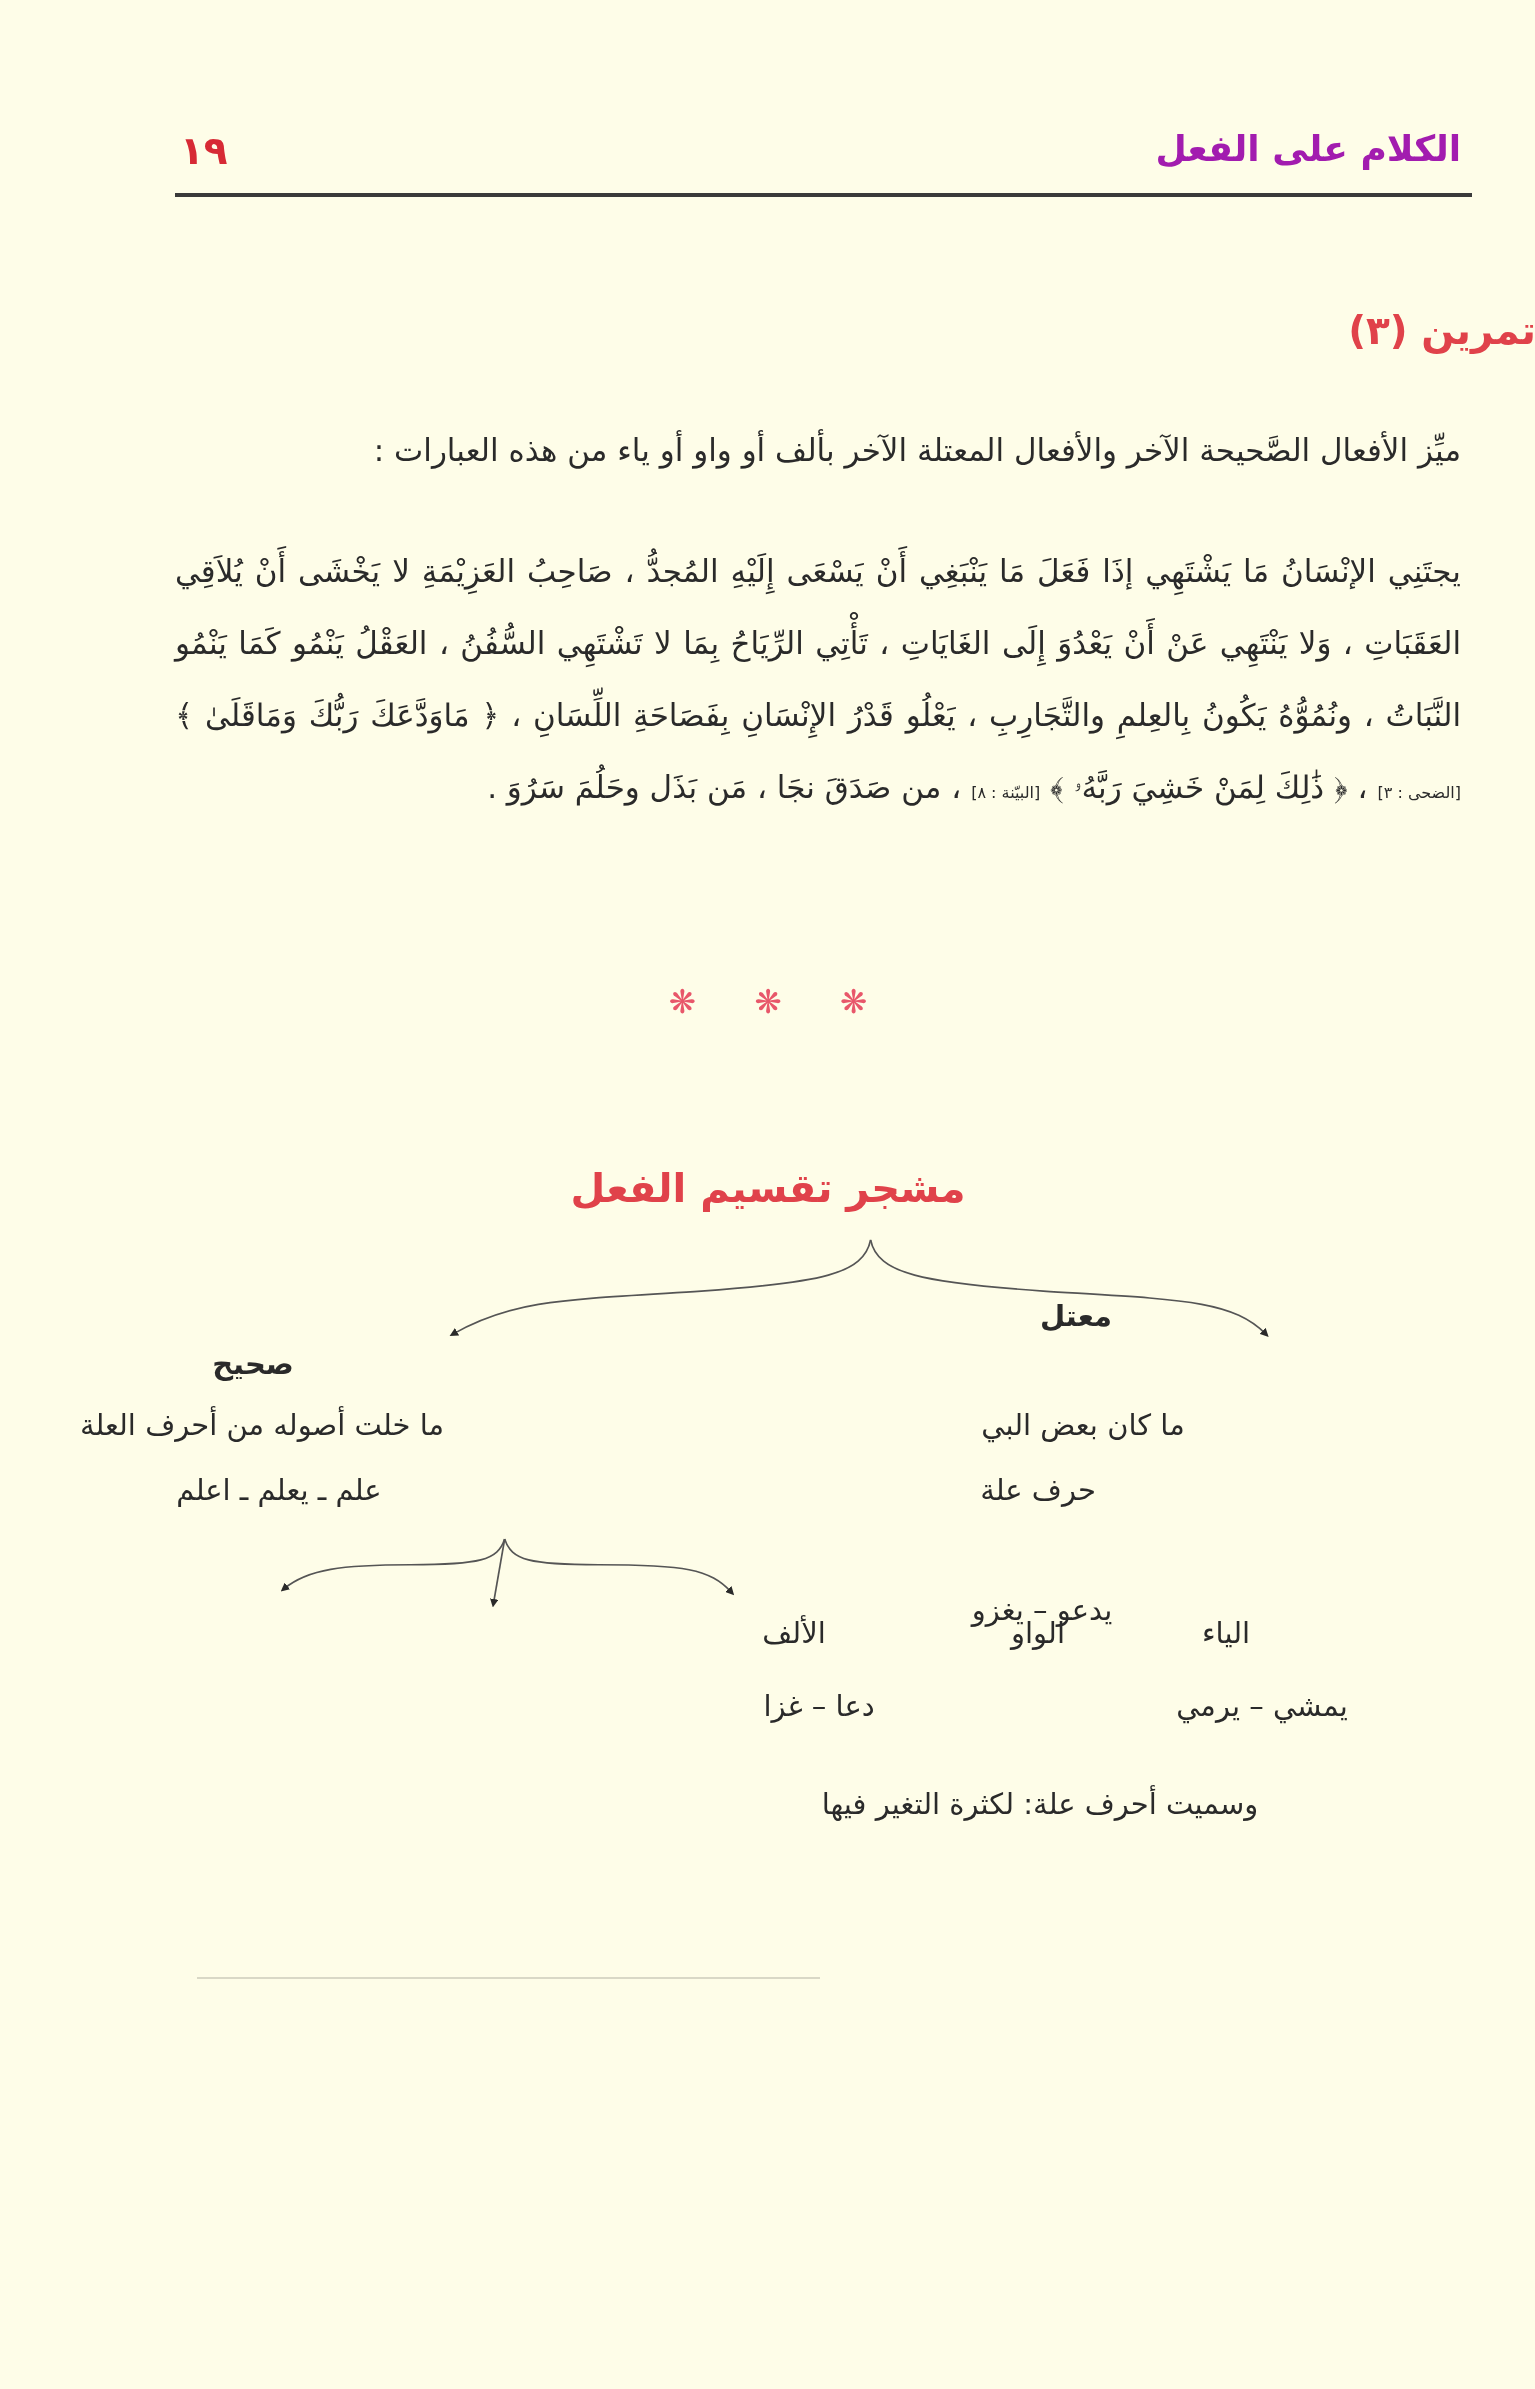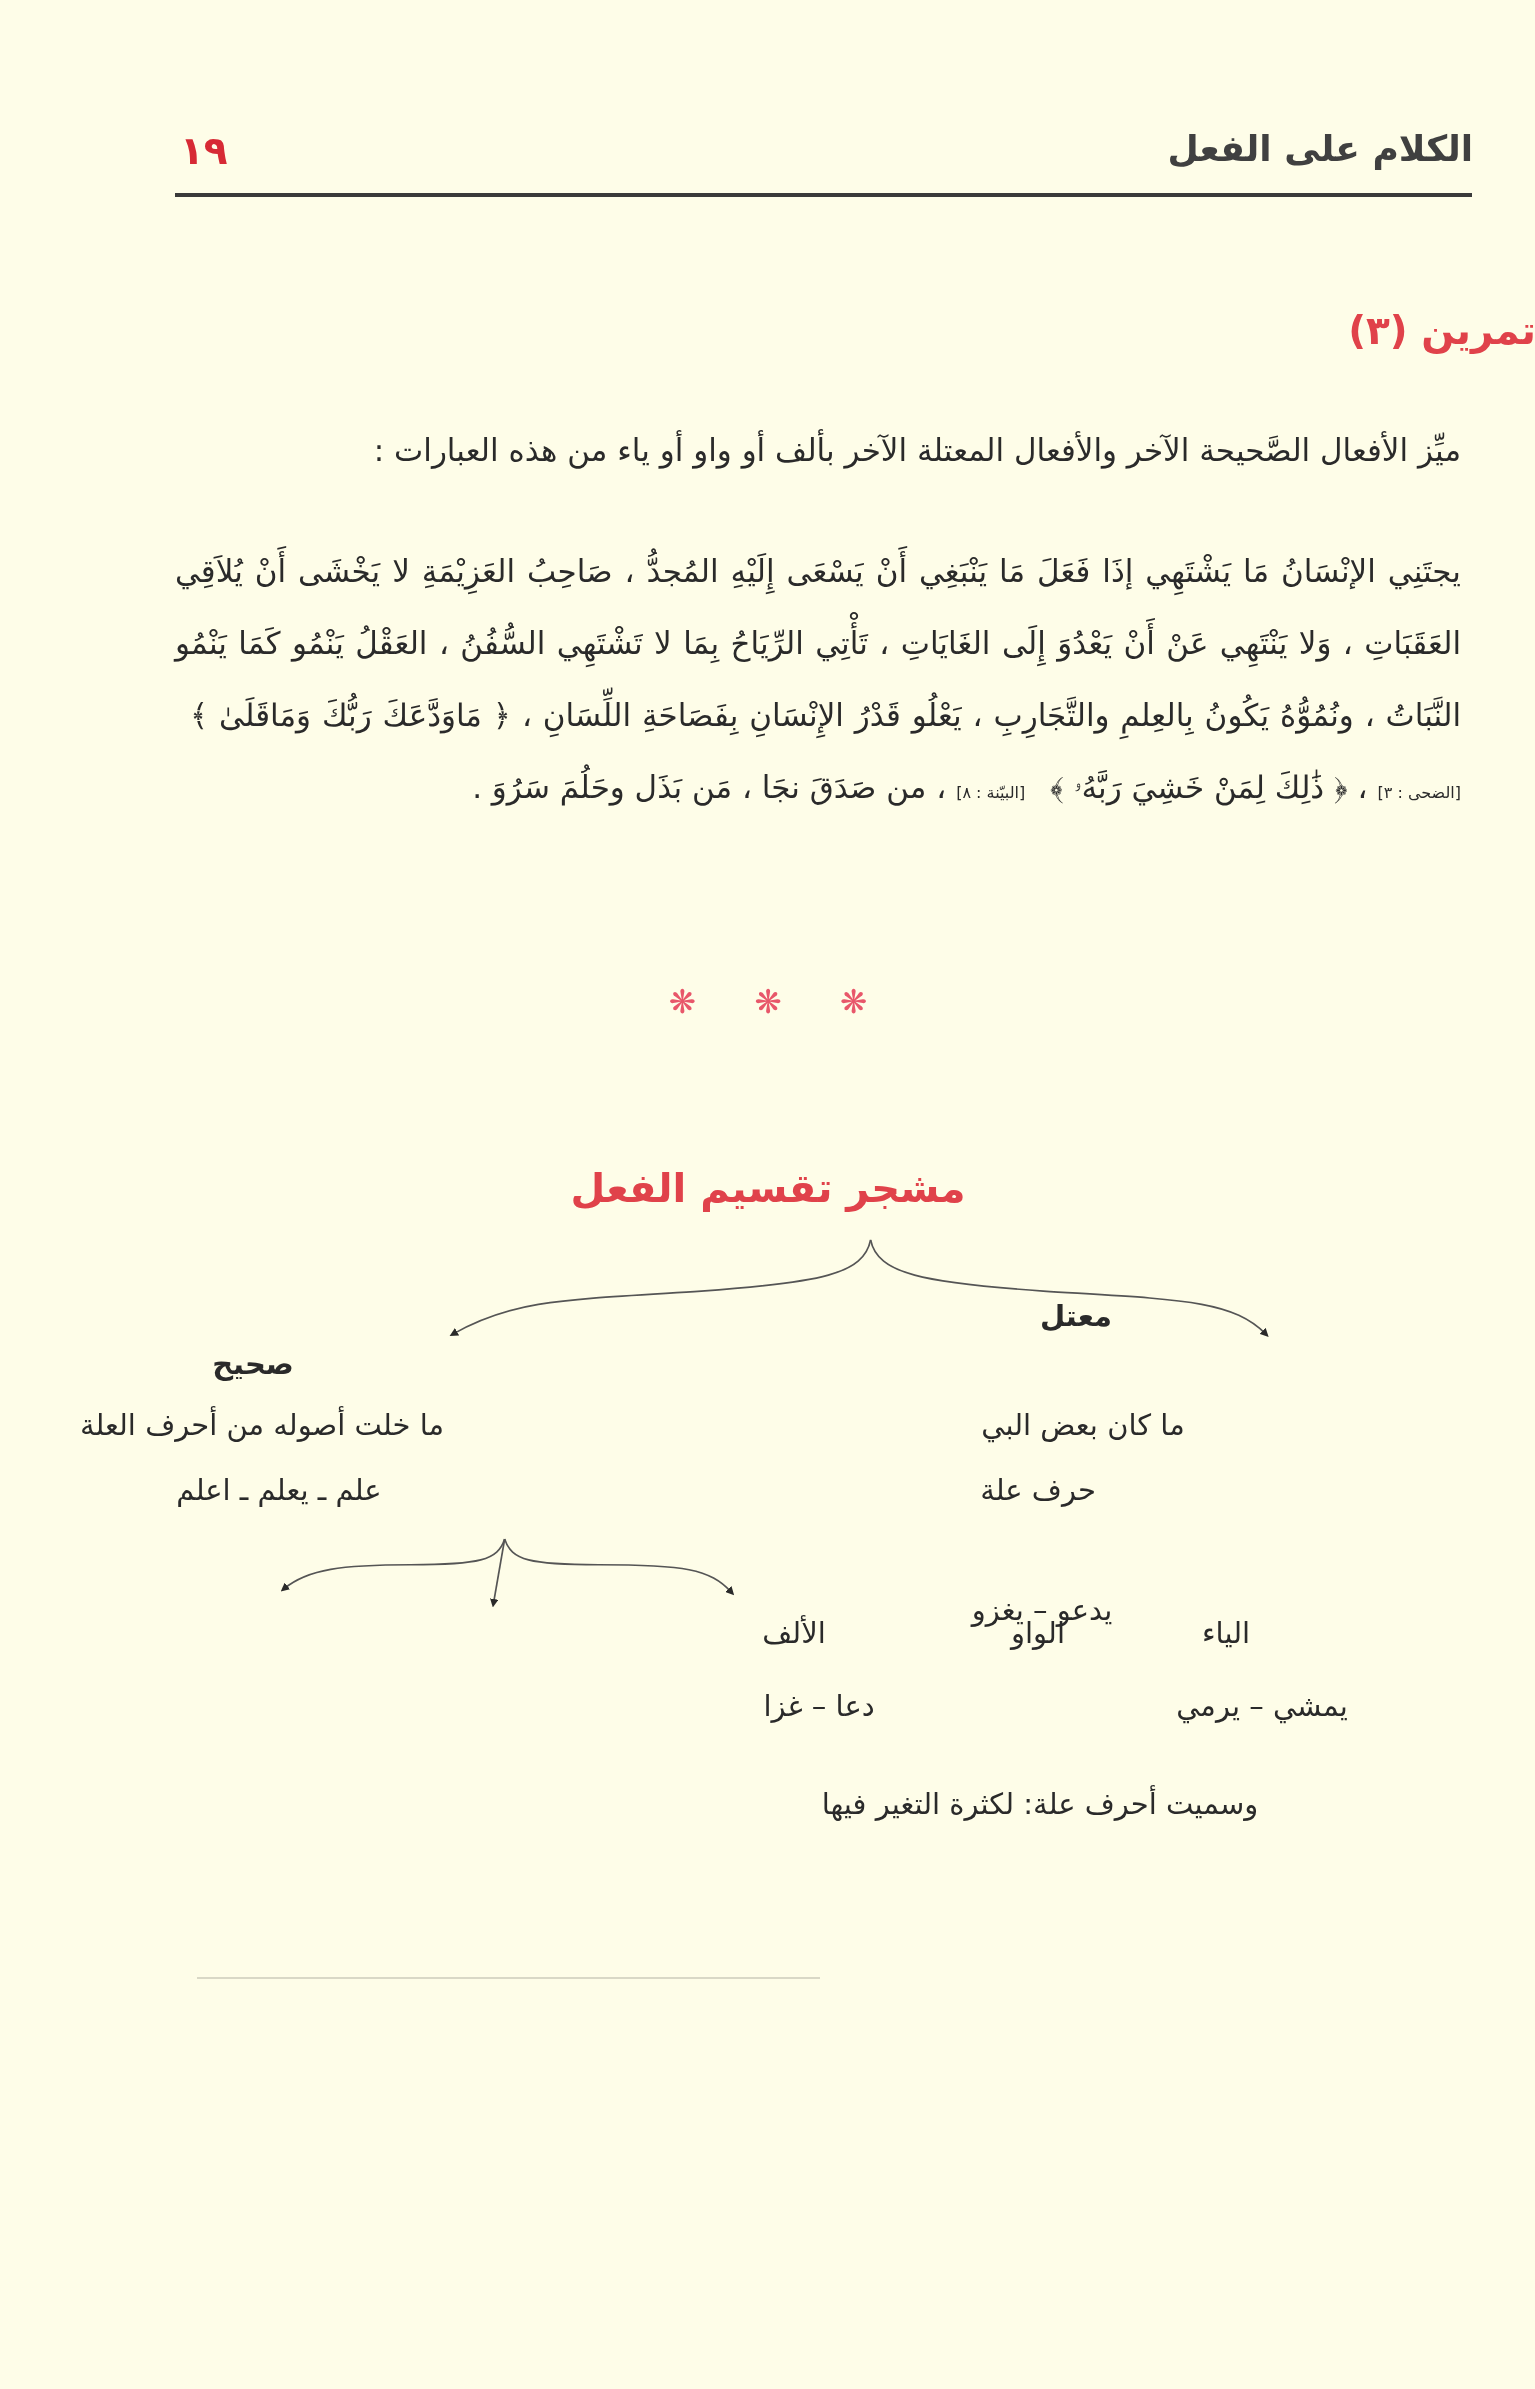"الكلام على الفعل" .running-title { color: #404040 -> #a21caf; right: 63px -> 75px }
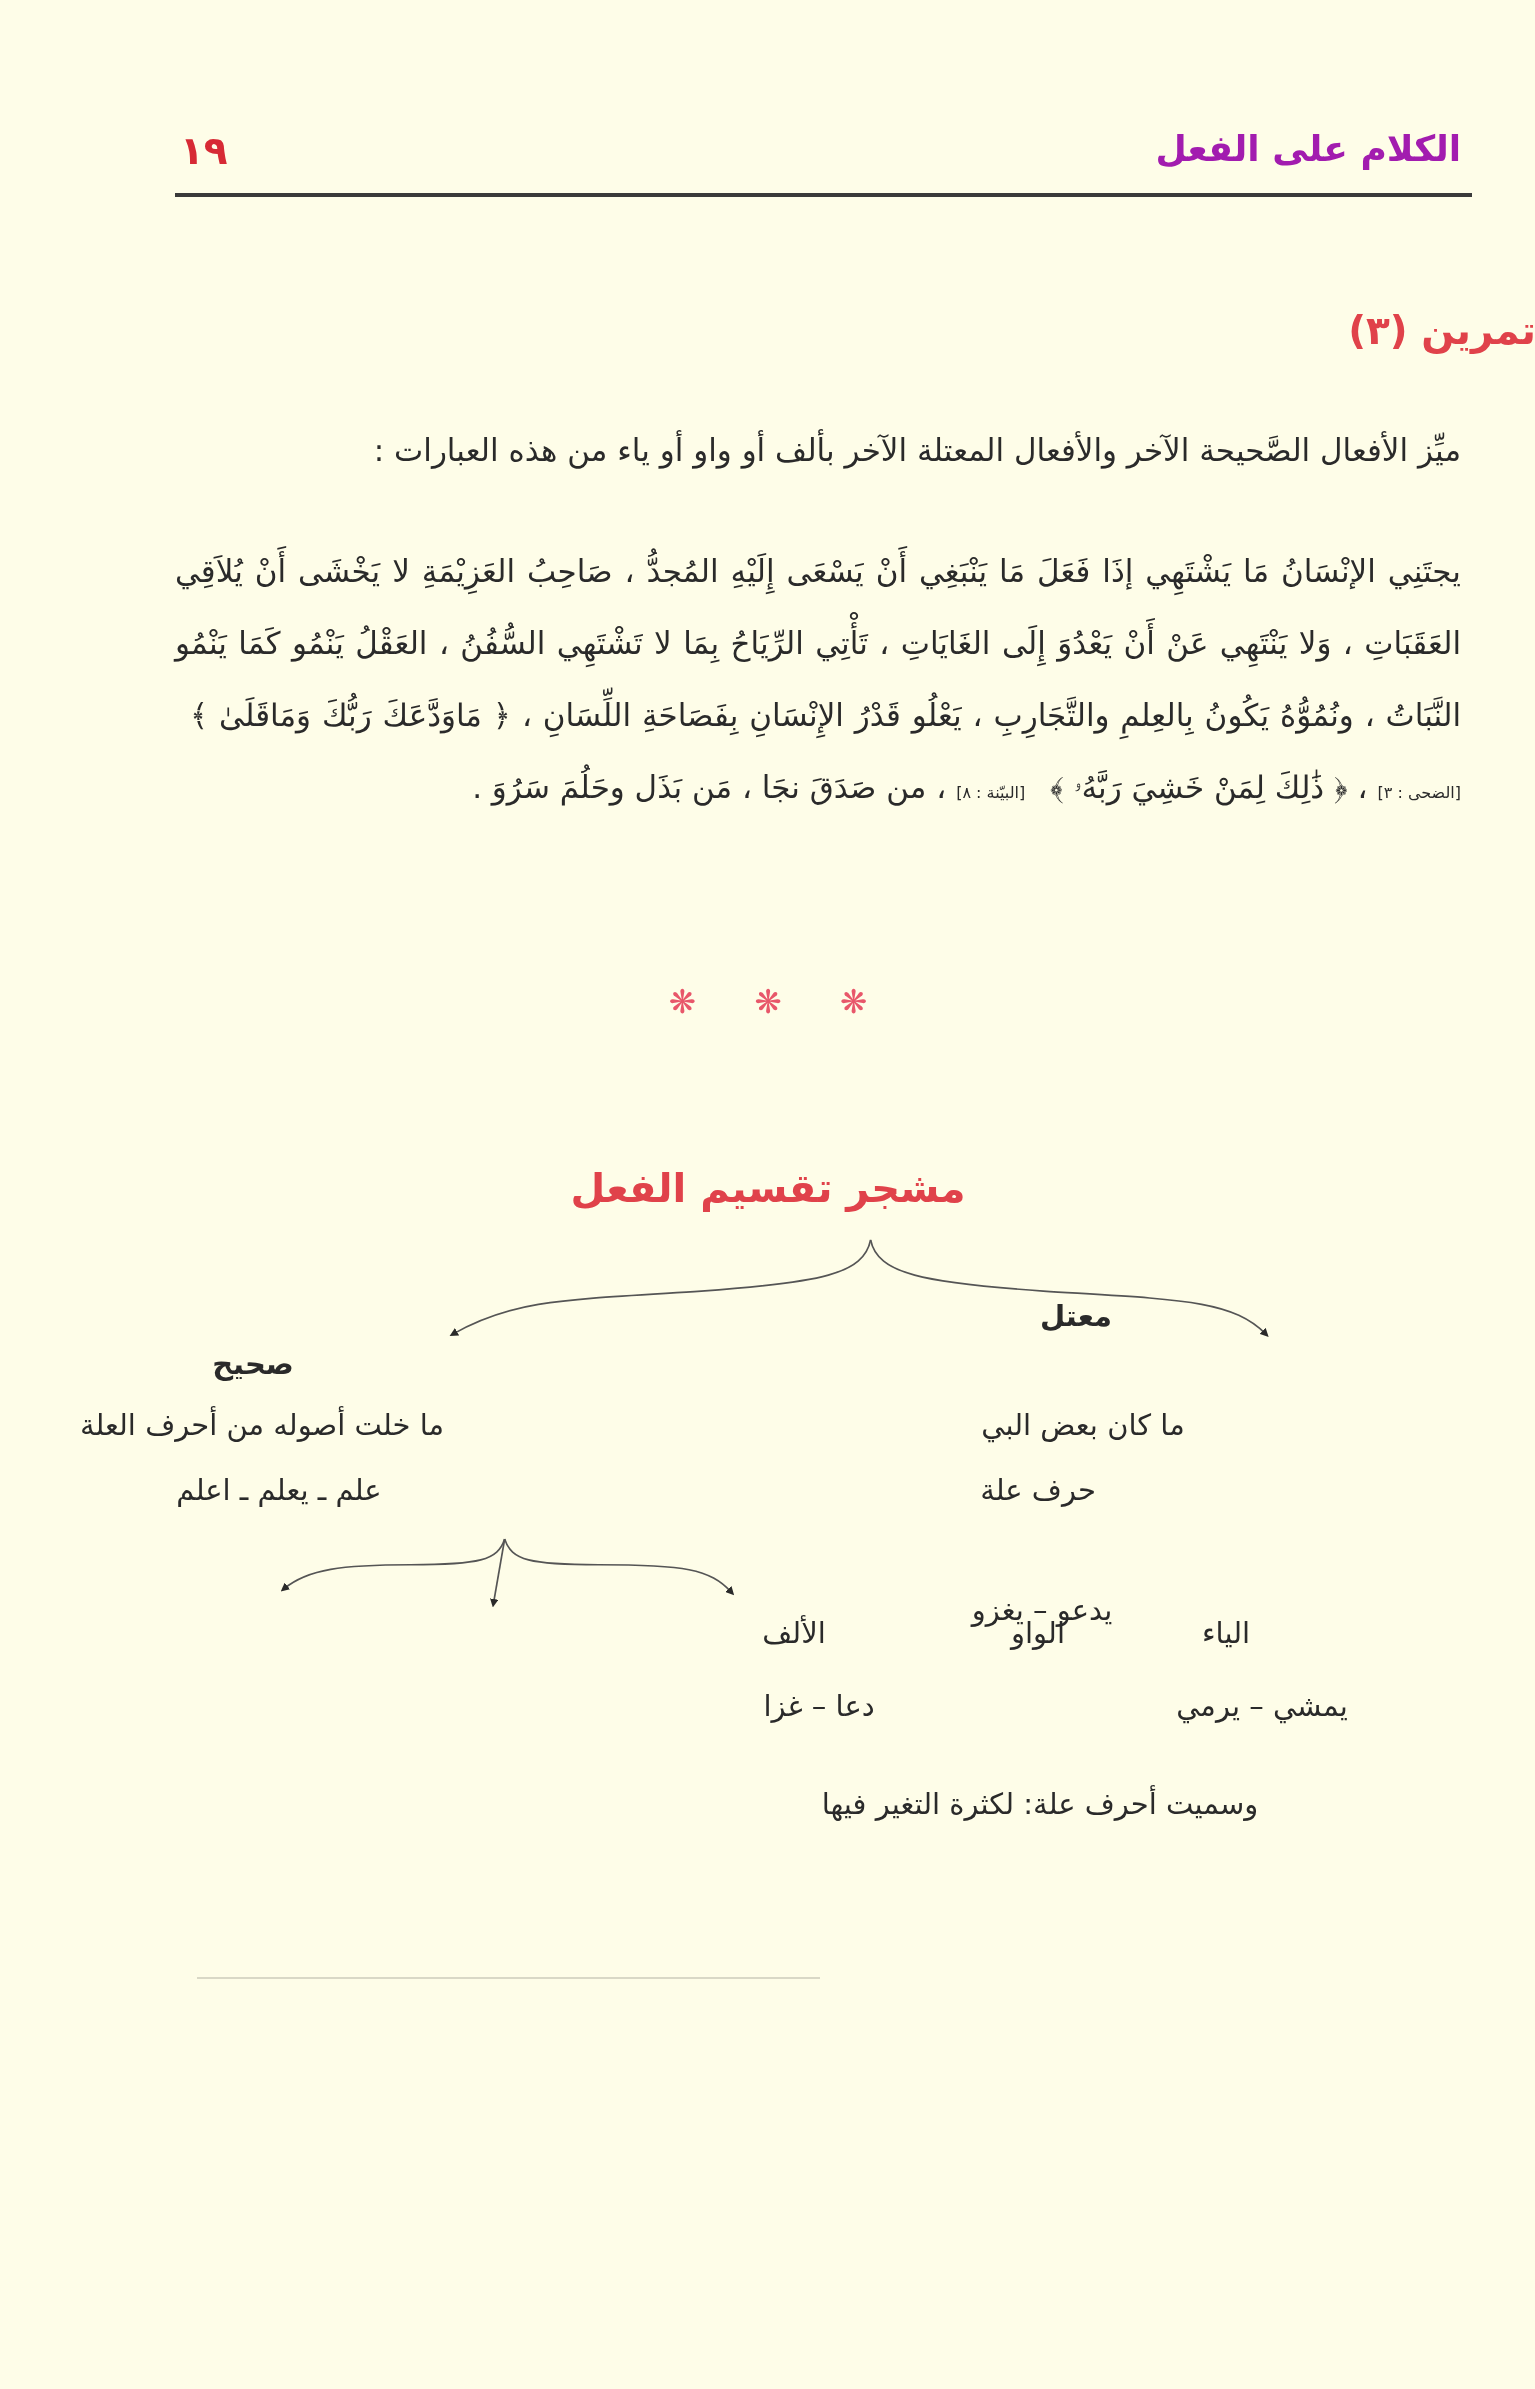"﴿ مَاوَدَّعَكَ رَبُّكَ وَمَاقَلَىٰ ﴾" .sentences .quran { margin-left: 15px -> none }
